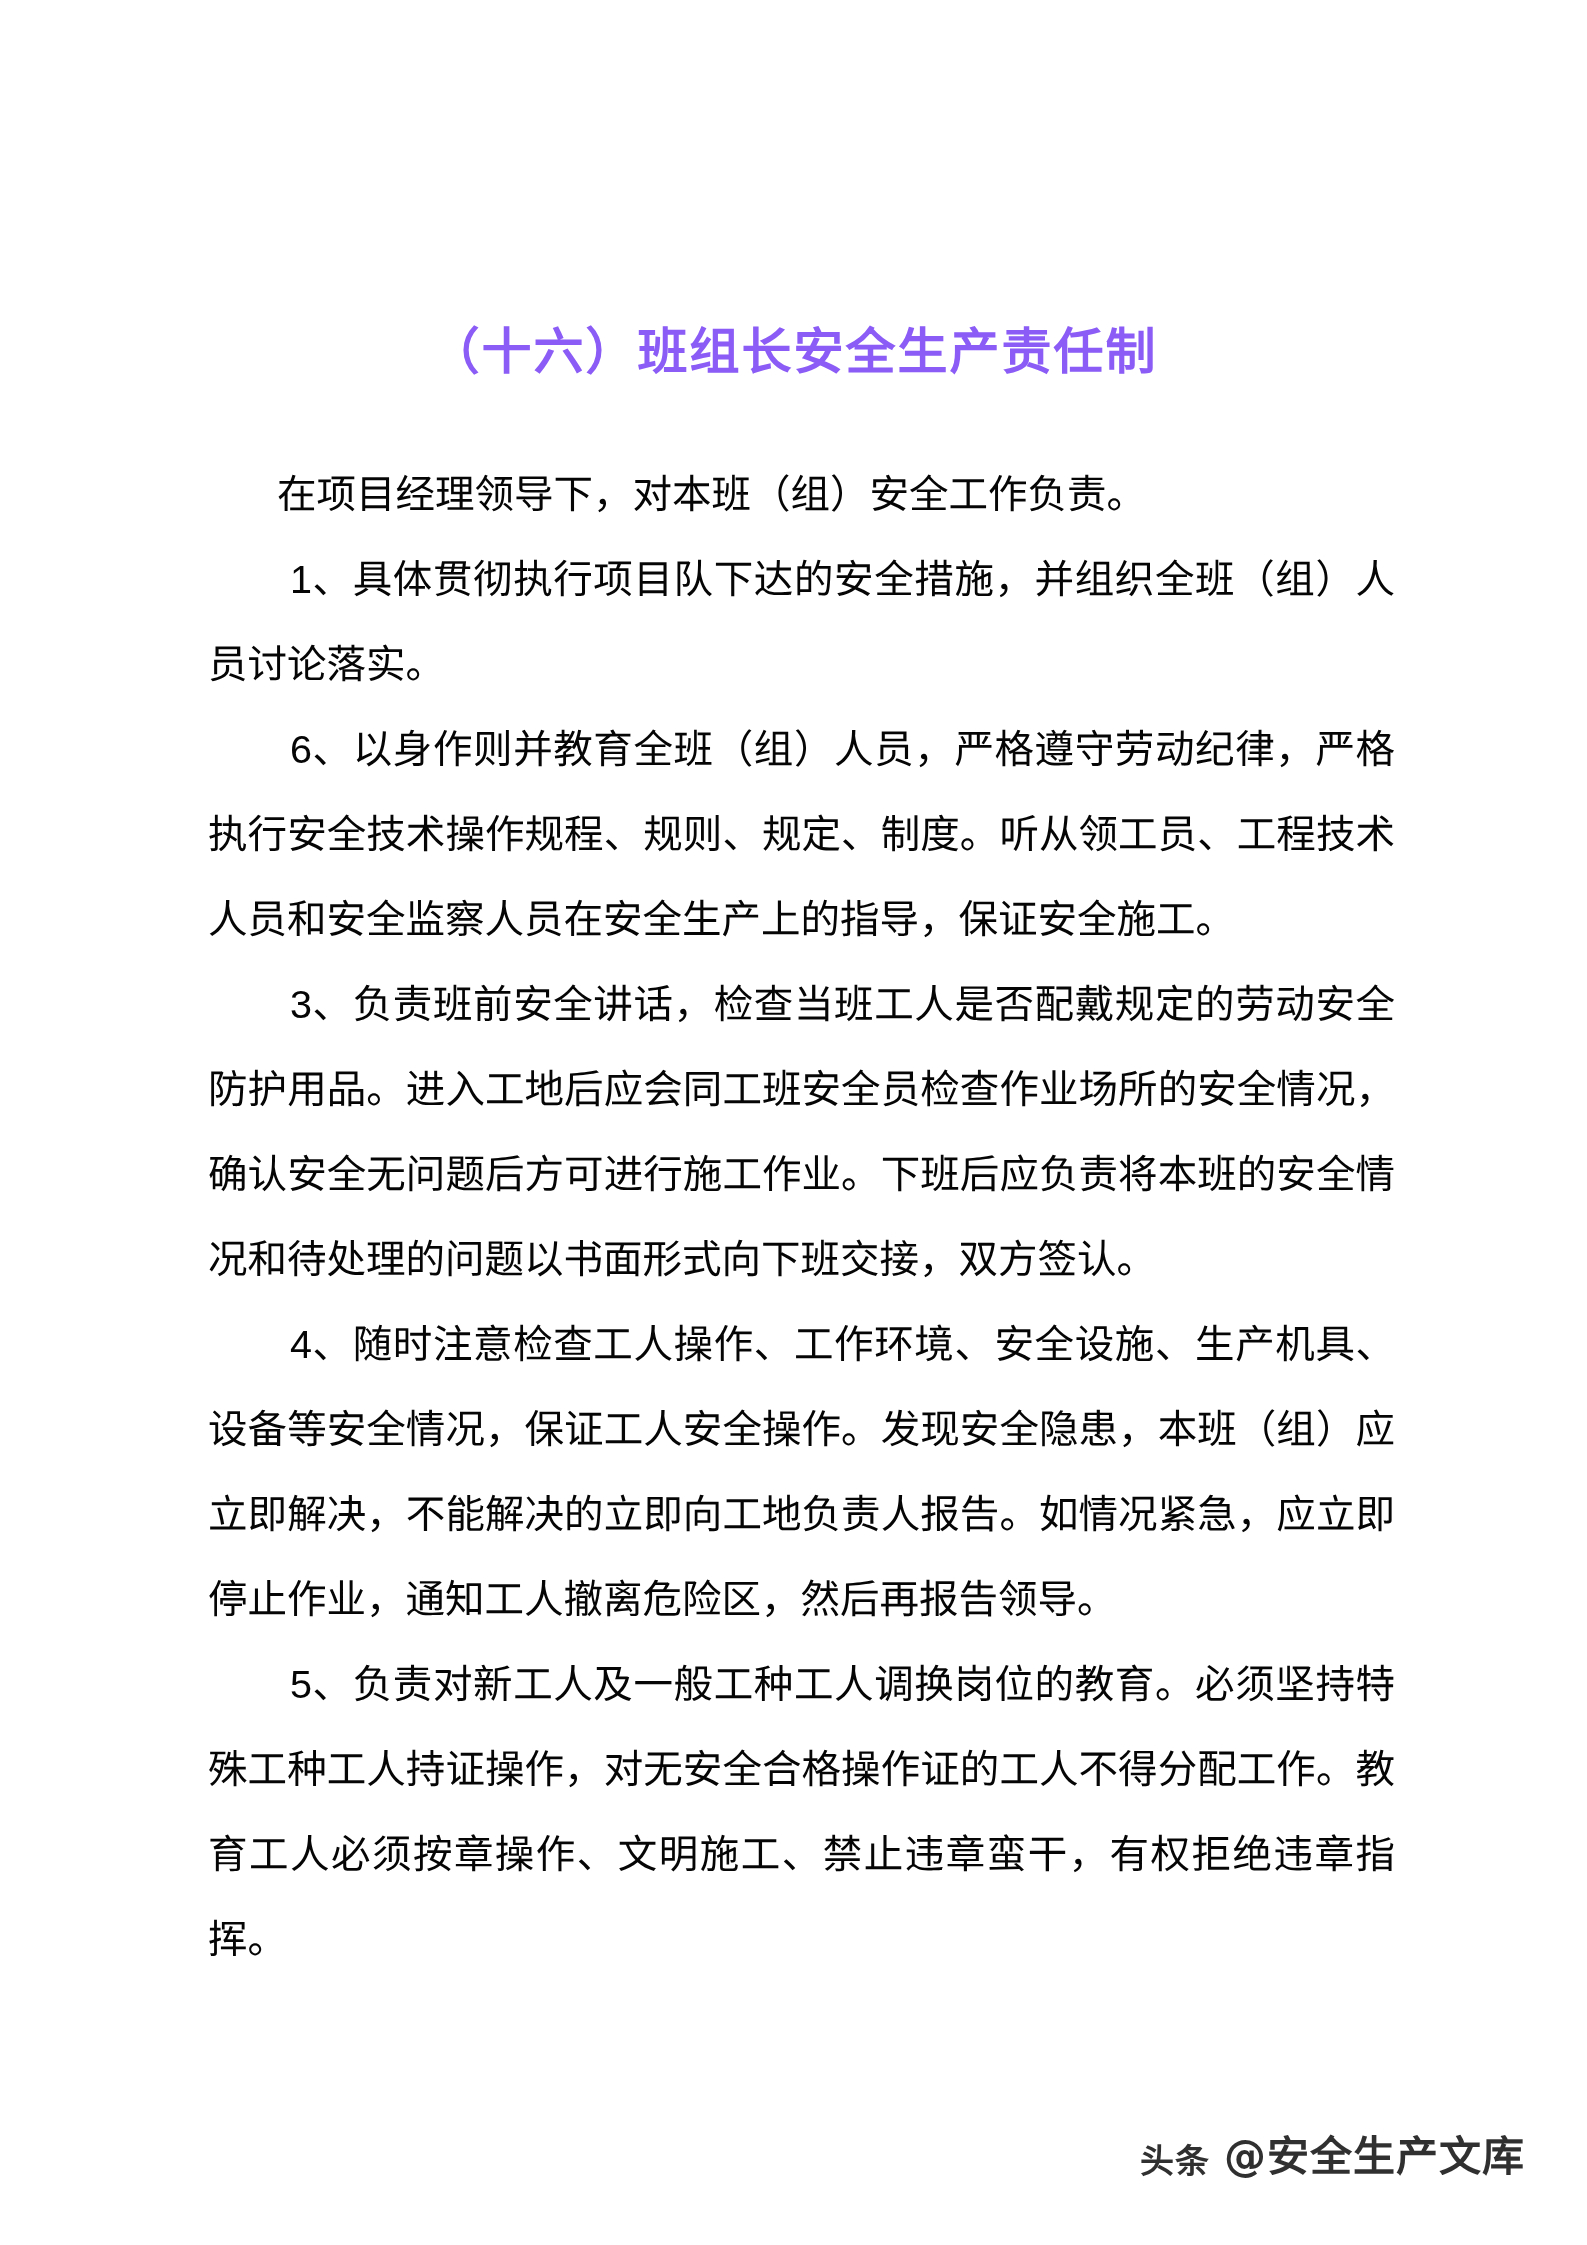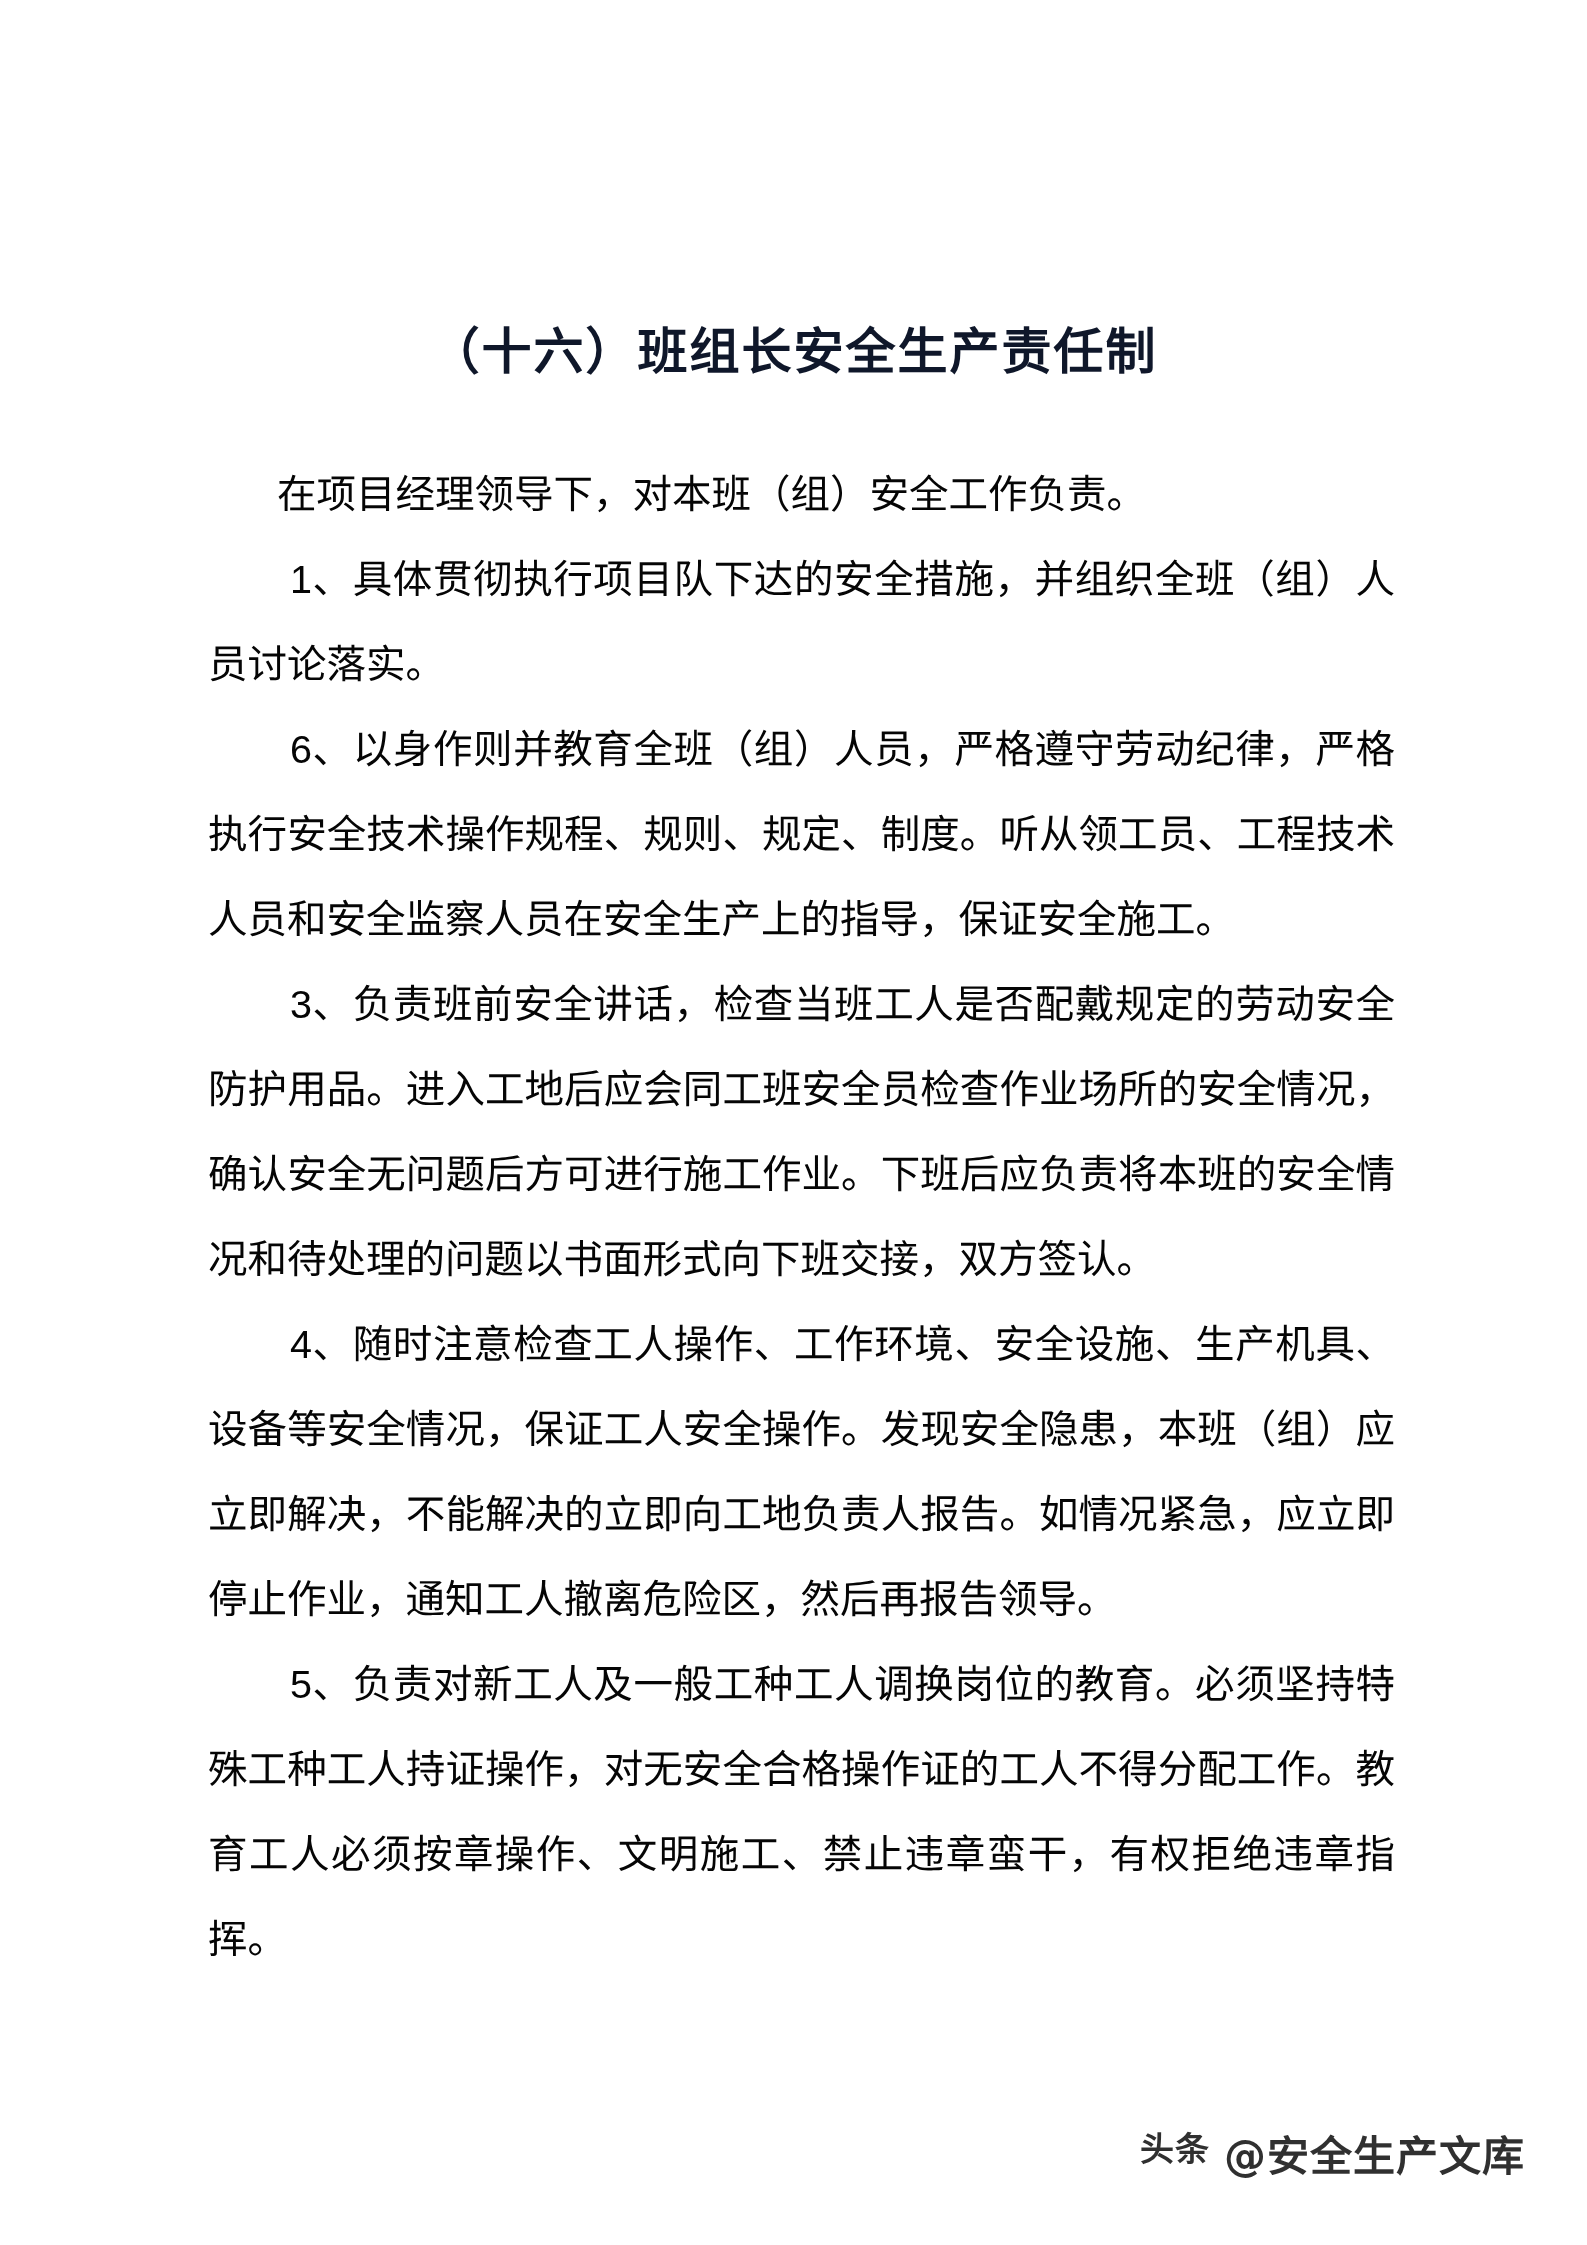"（十六）班组长安全生产责任制" .doc-title { color: #0f172a -> #8b5cf6 }
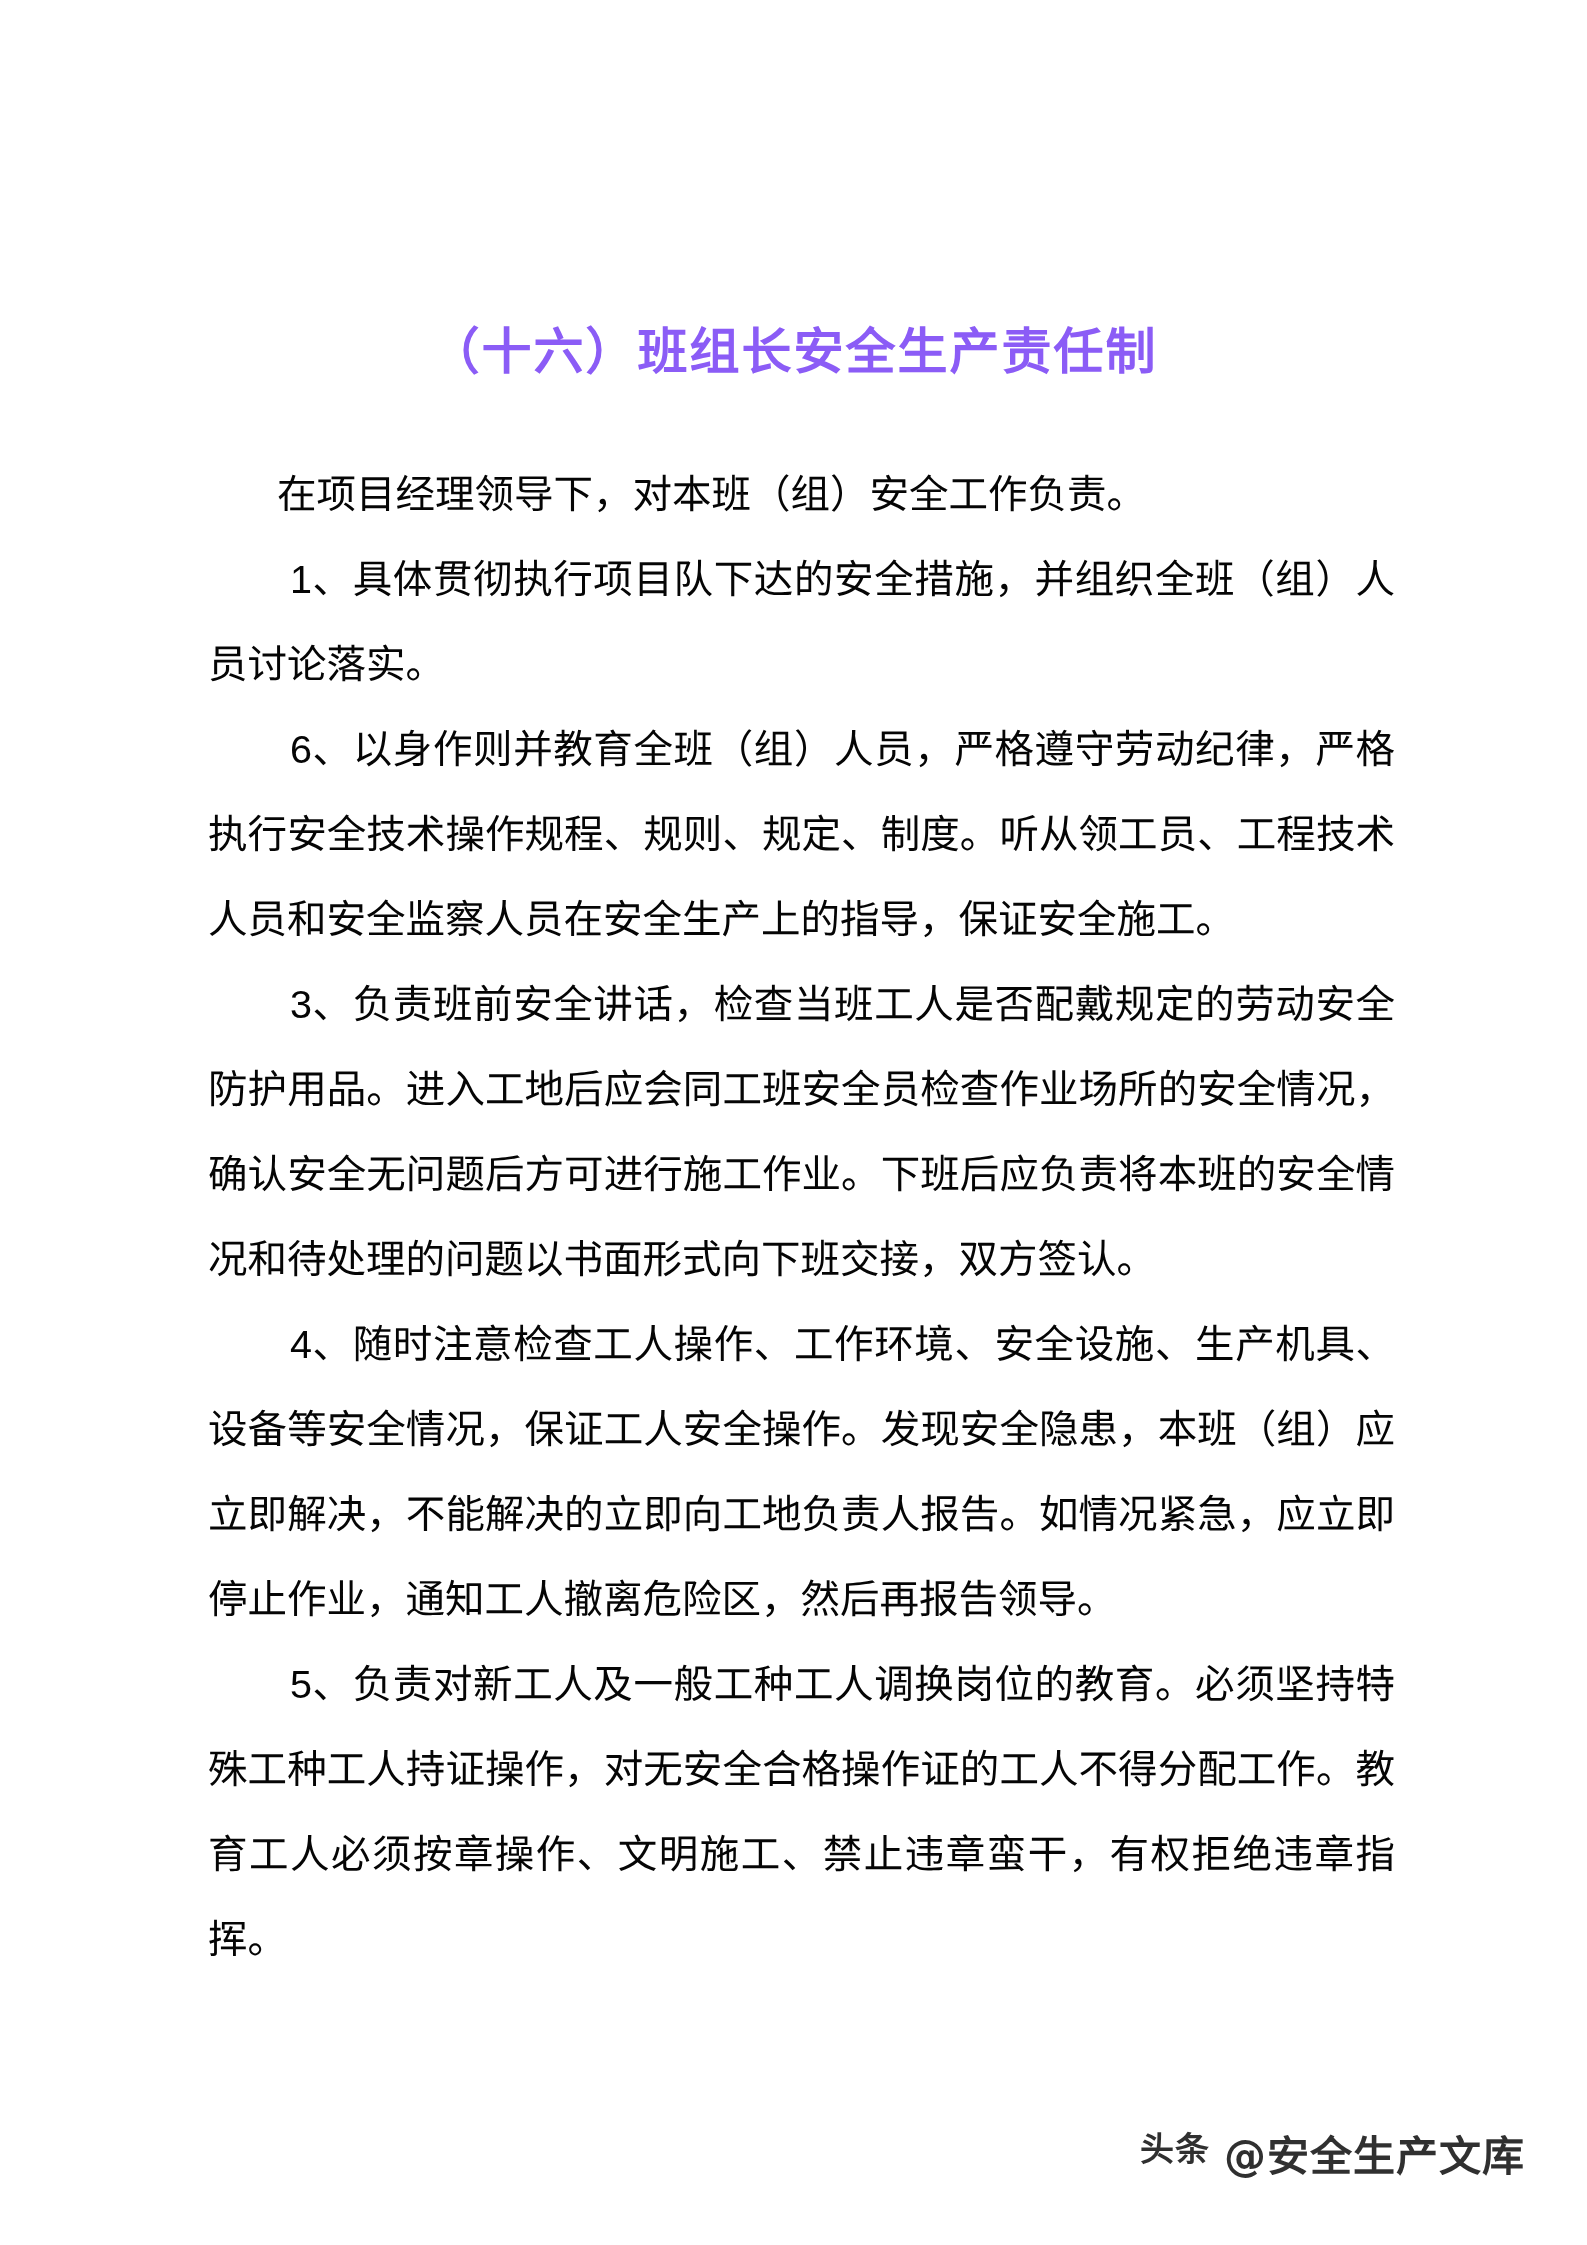"头条" .watermark { align-items: flex-start -> flex-end }
